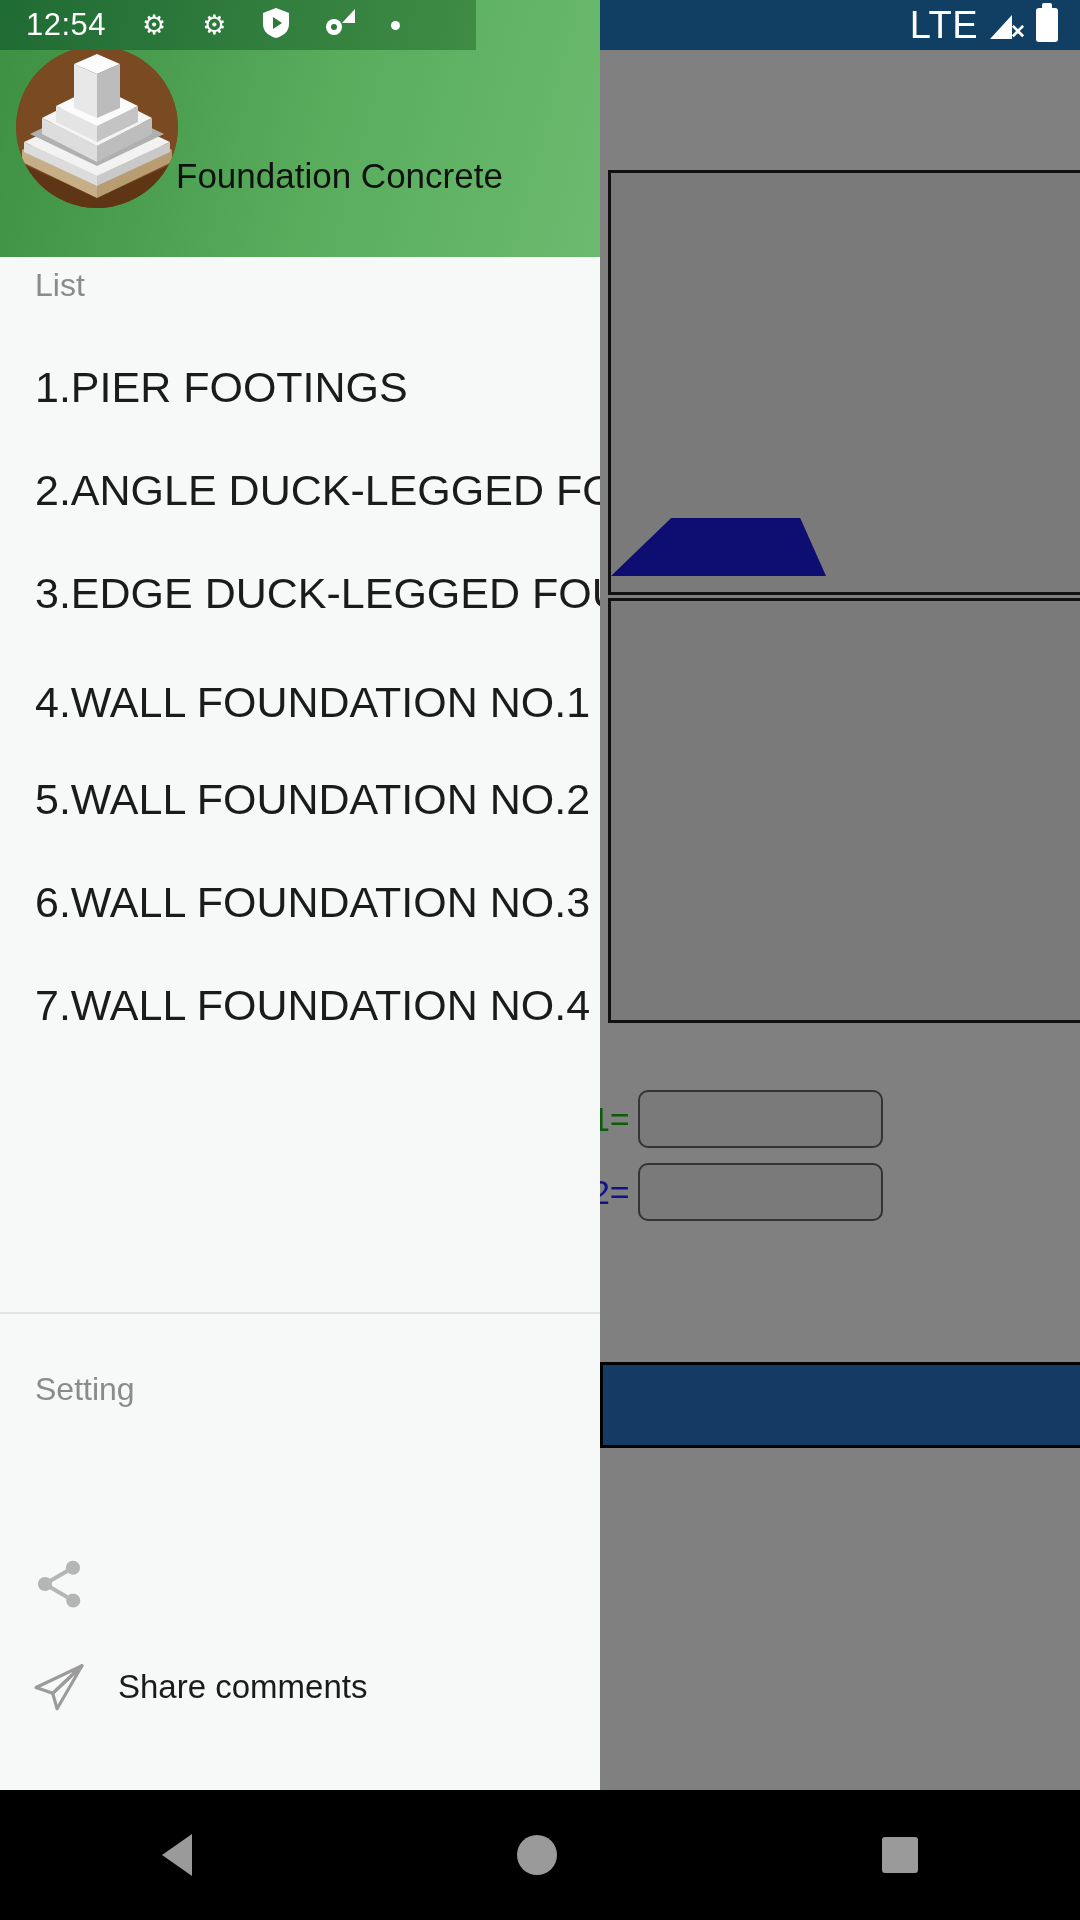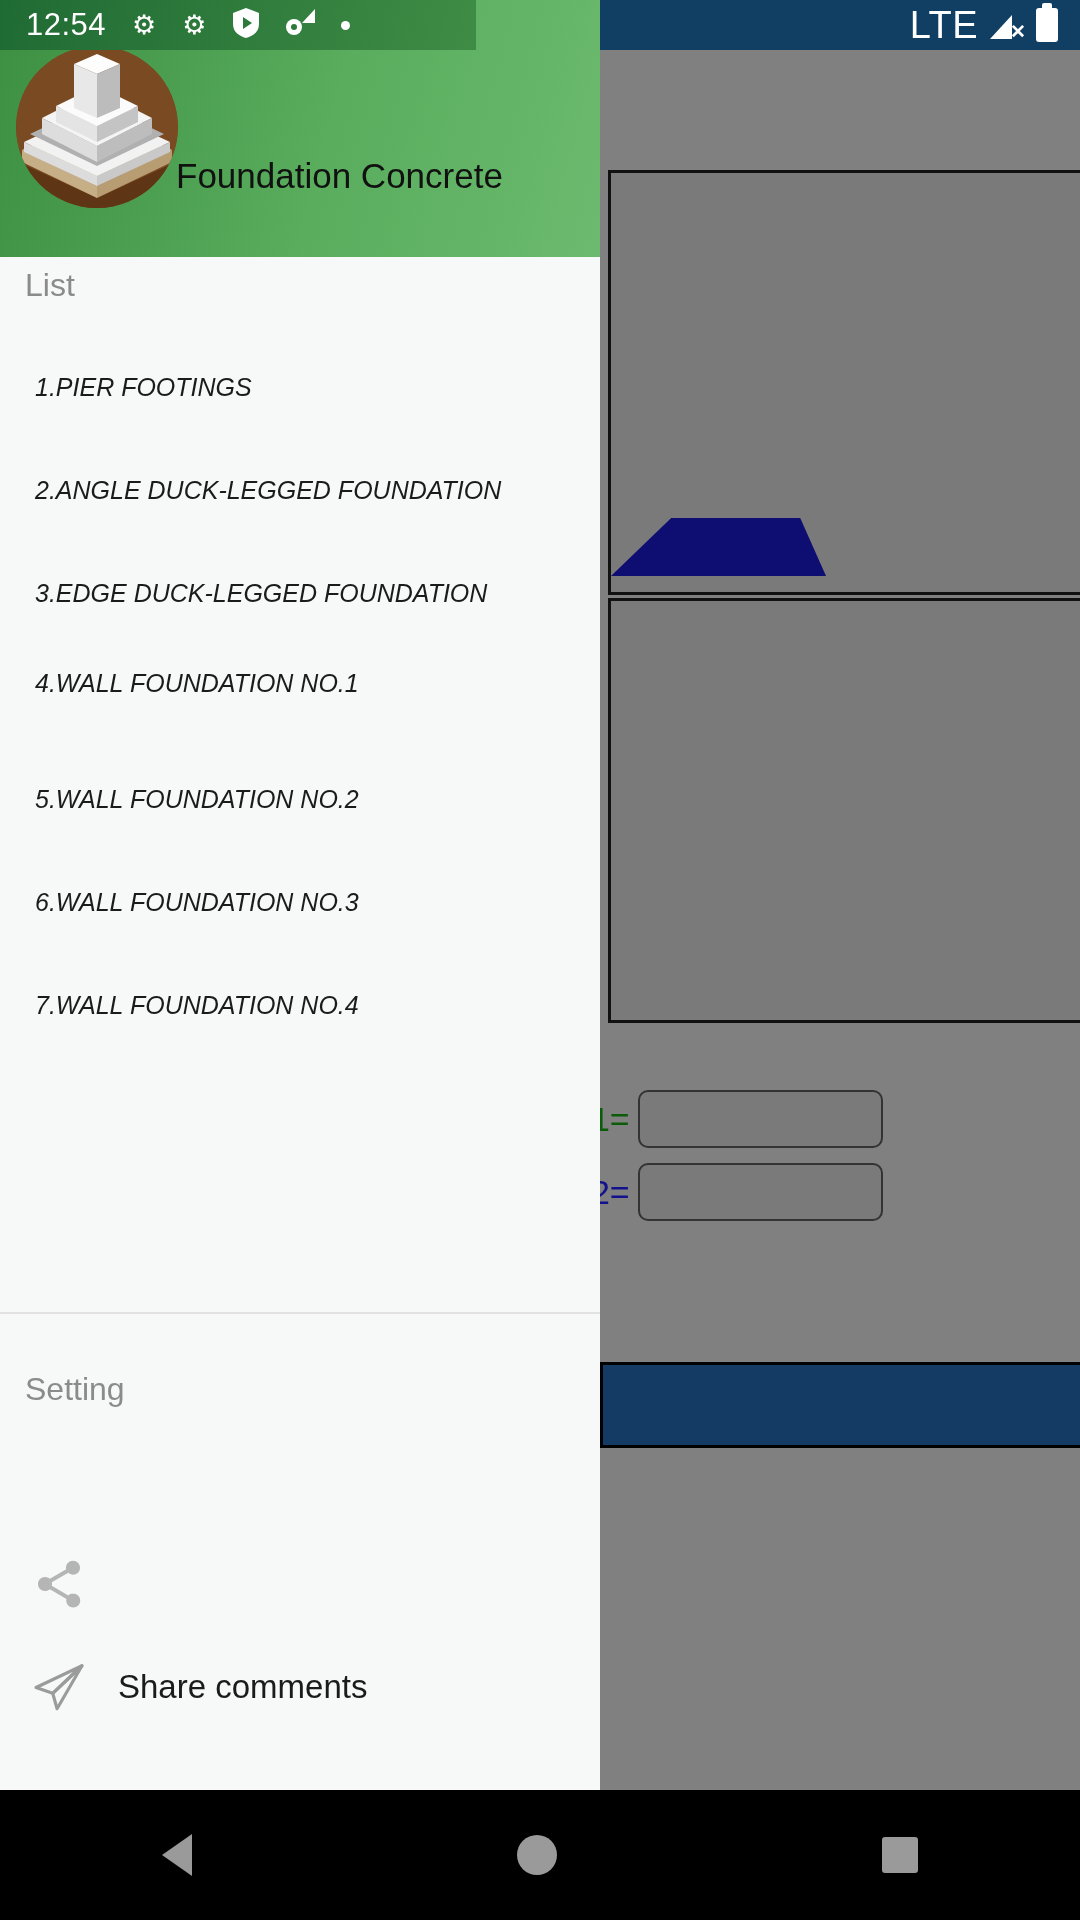"12:54" #drawer-statusbar { gap: 26px -> 36px }
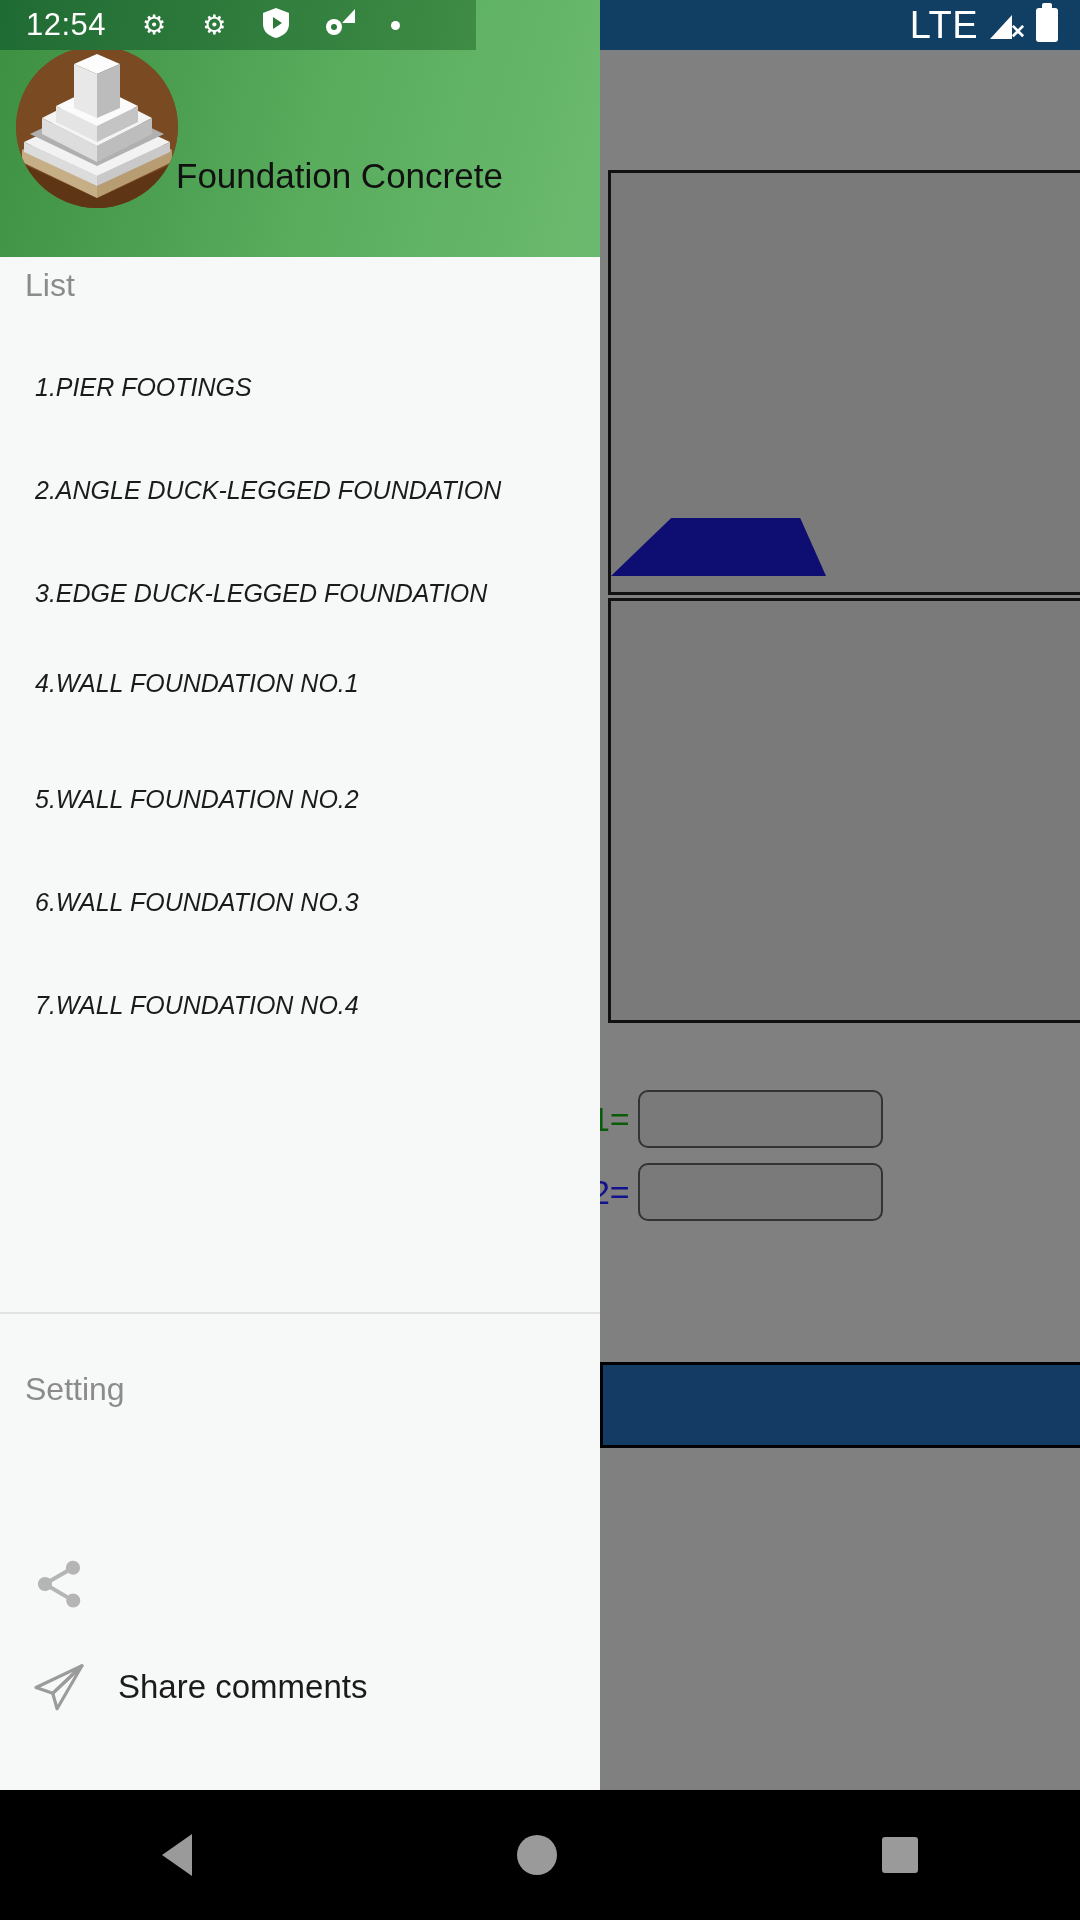"List" .section-label { padding-left: 25px -> 35px }
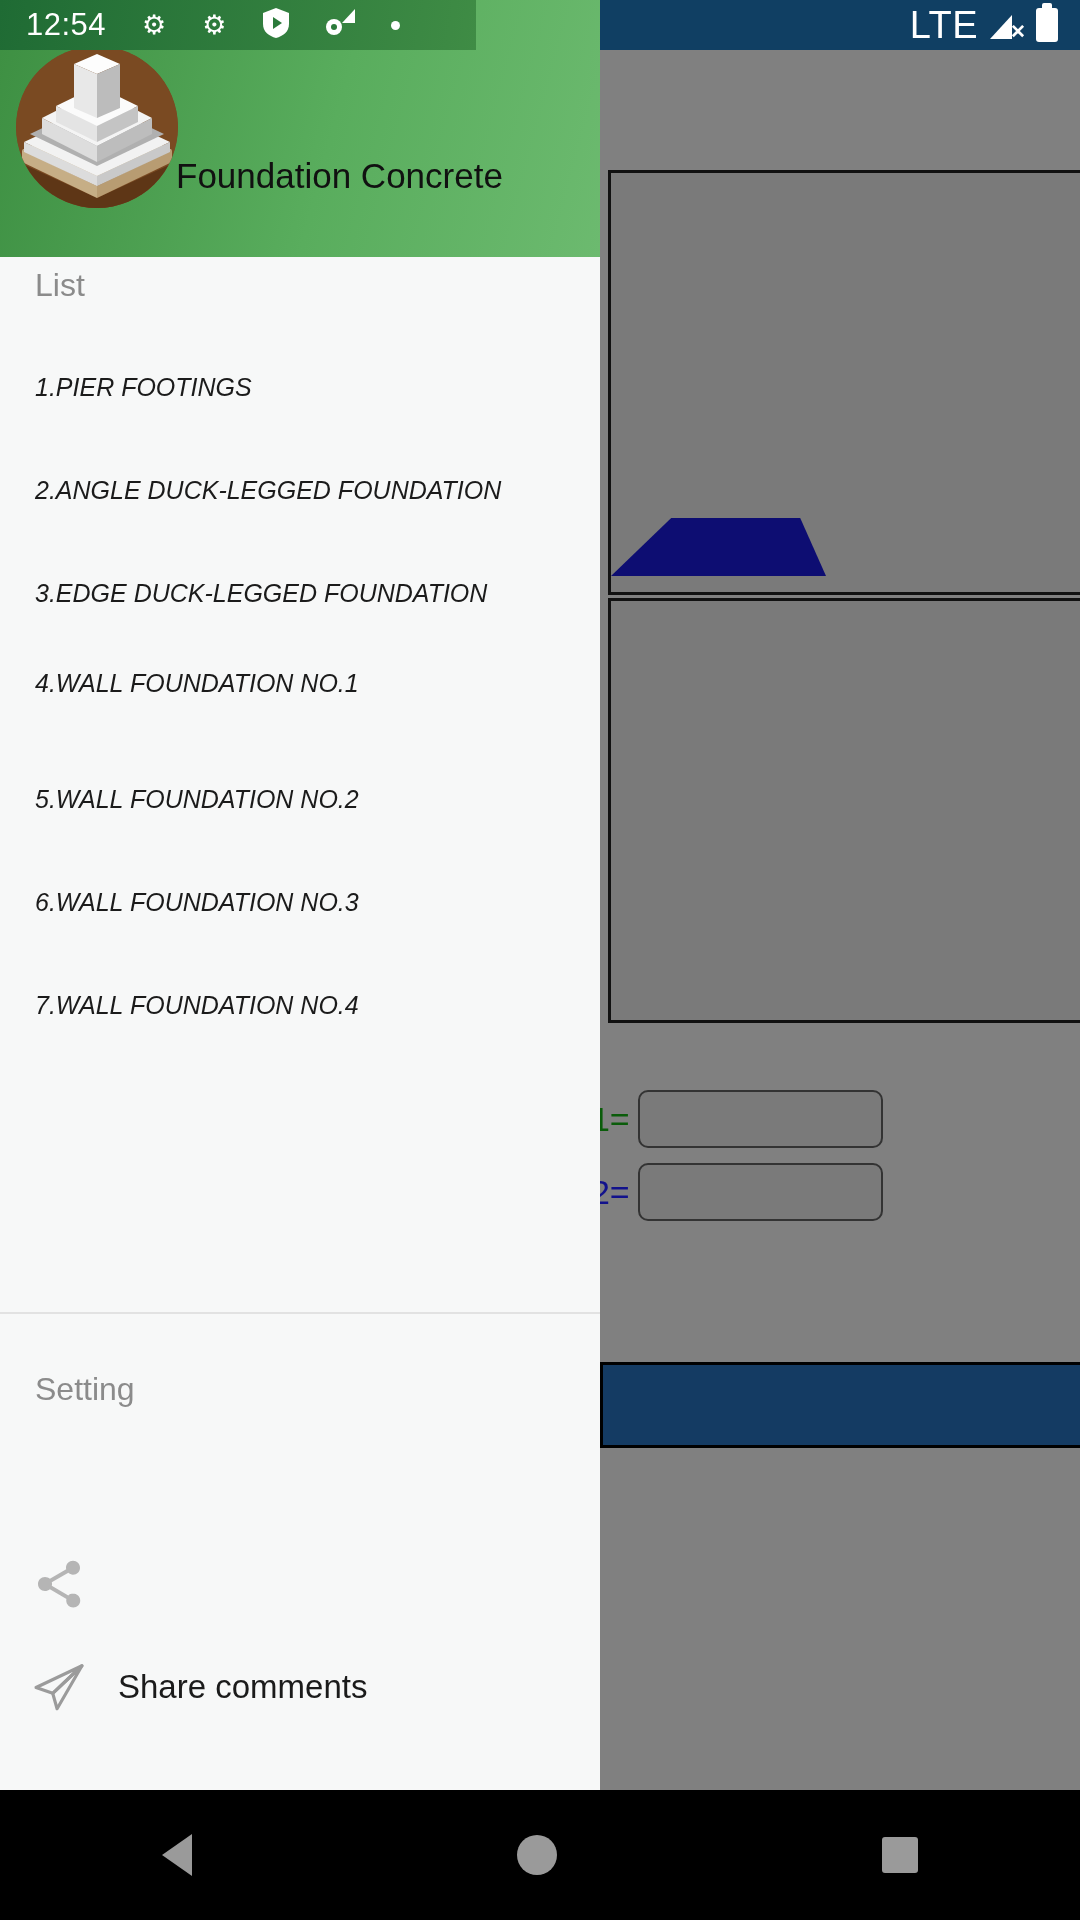"1.PIER FOOTINGS" .menu-item .txt { font-size: 25px -> 43px; font-style: italic -> none }
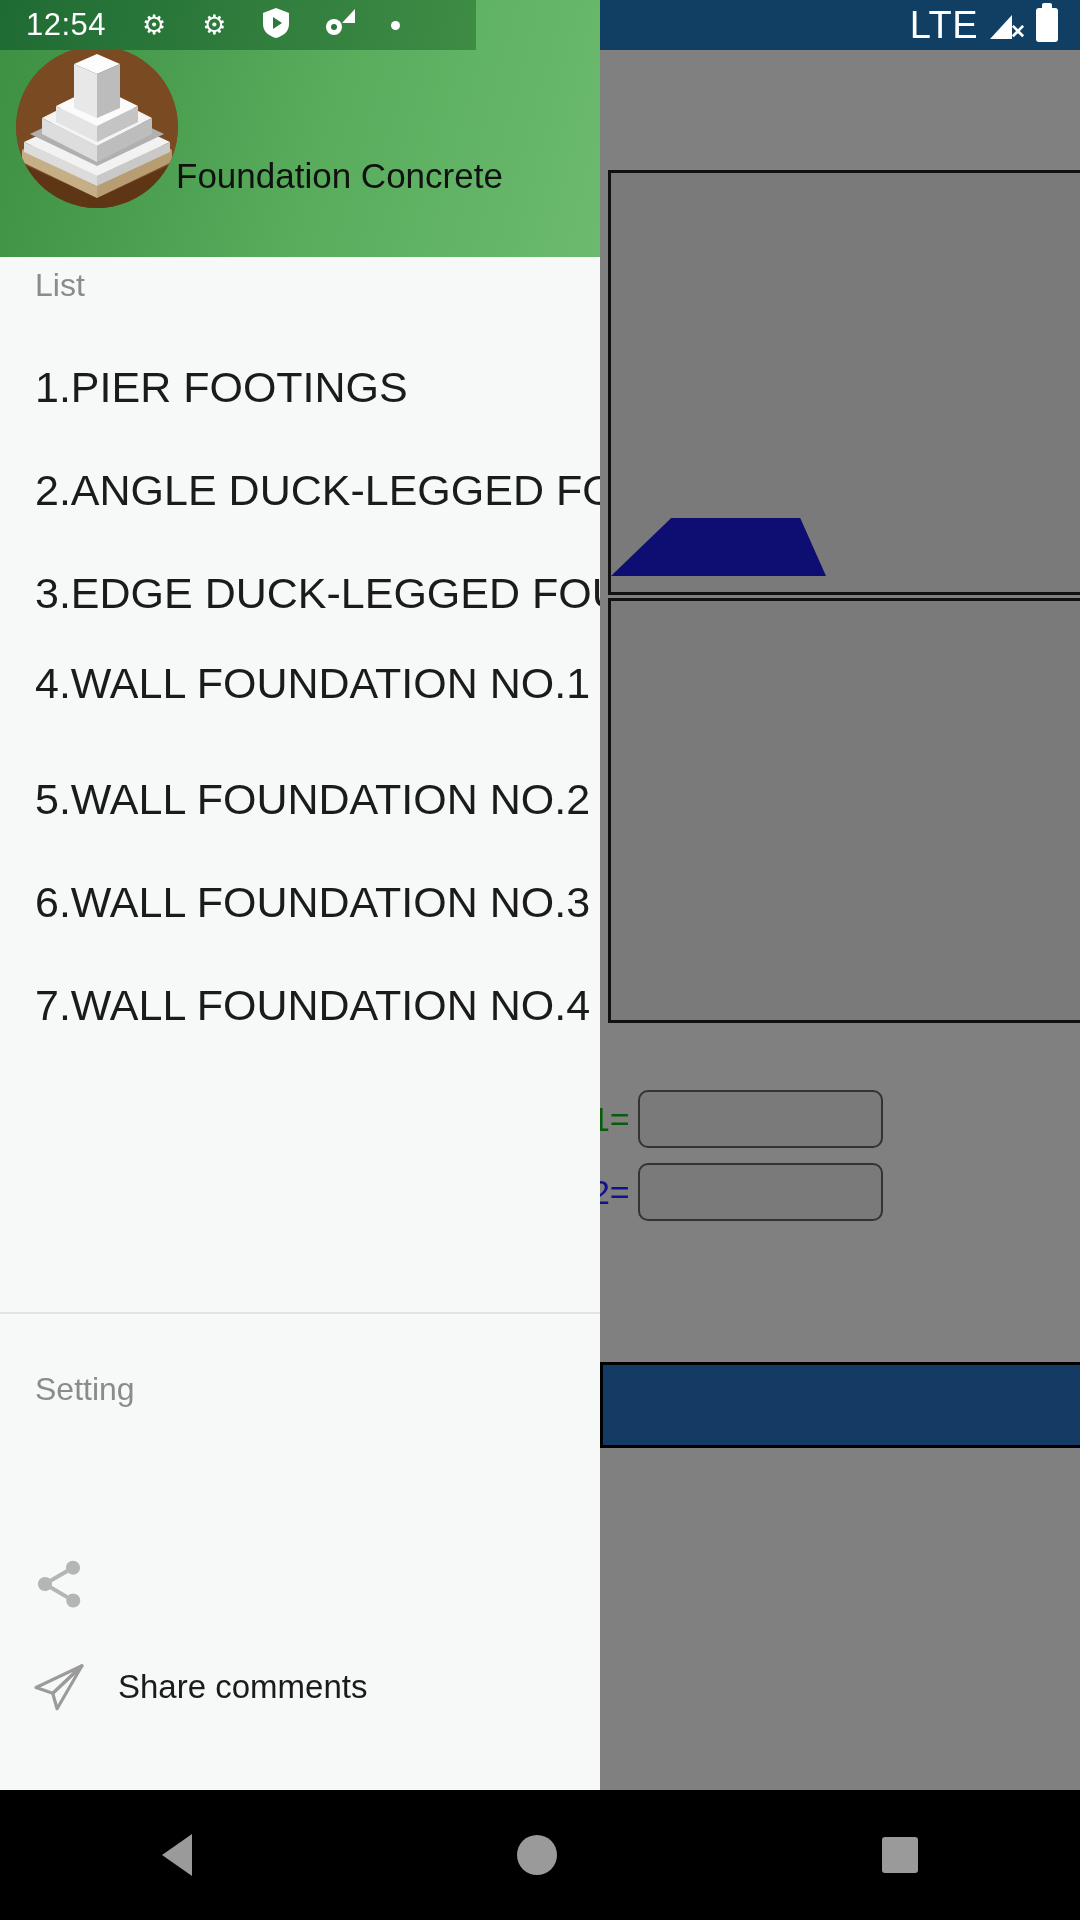"4.WALL FOUNDATION NO.1" div.menu-item { top: 415px -> 434px }
